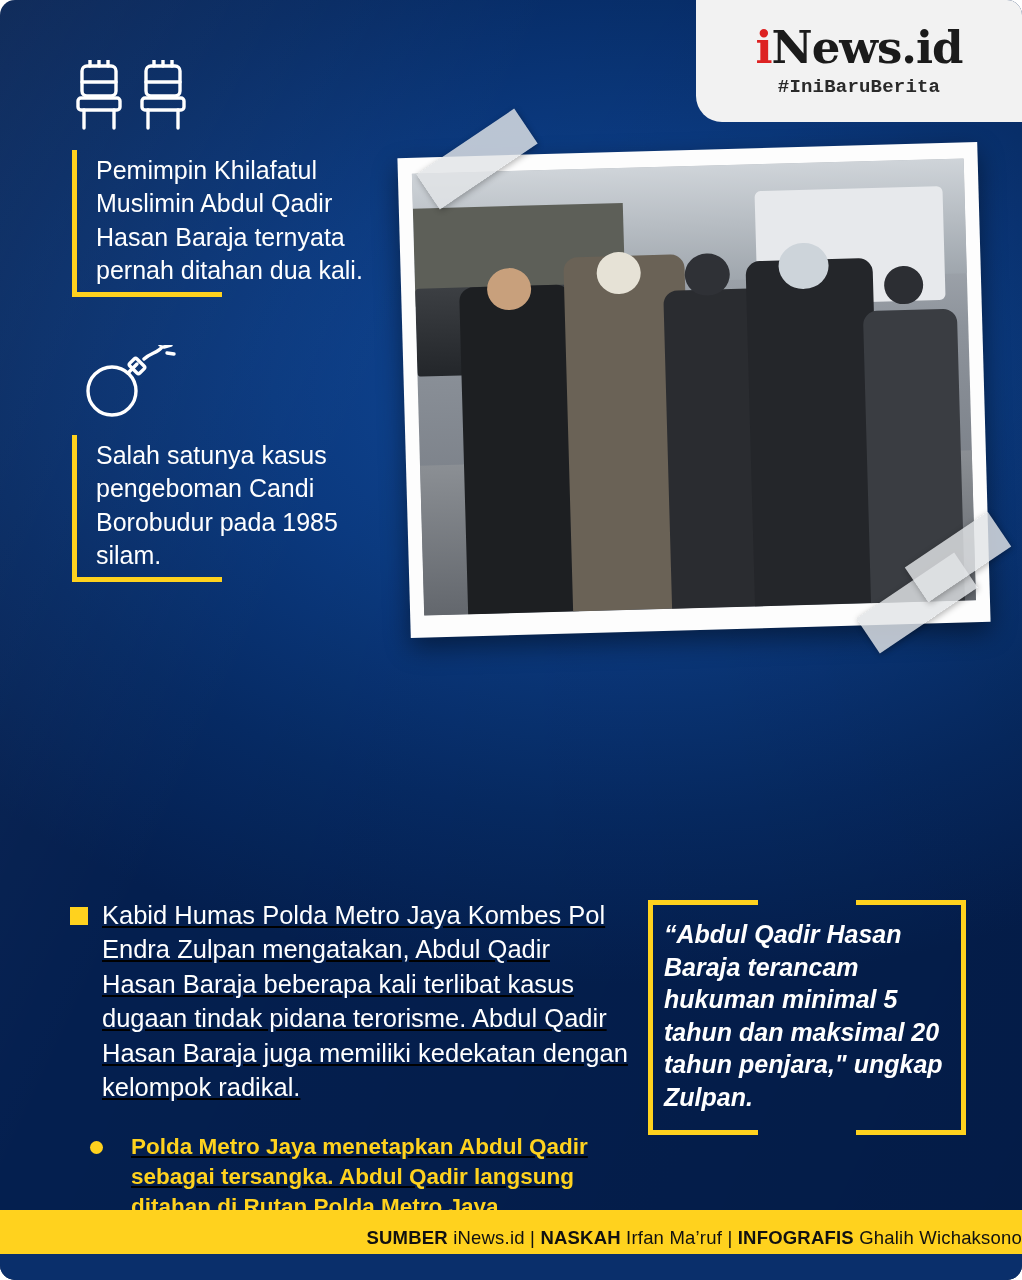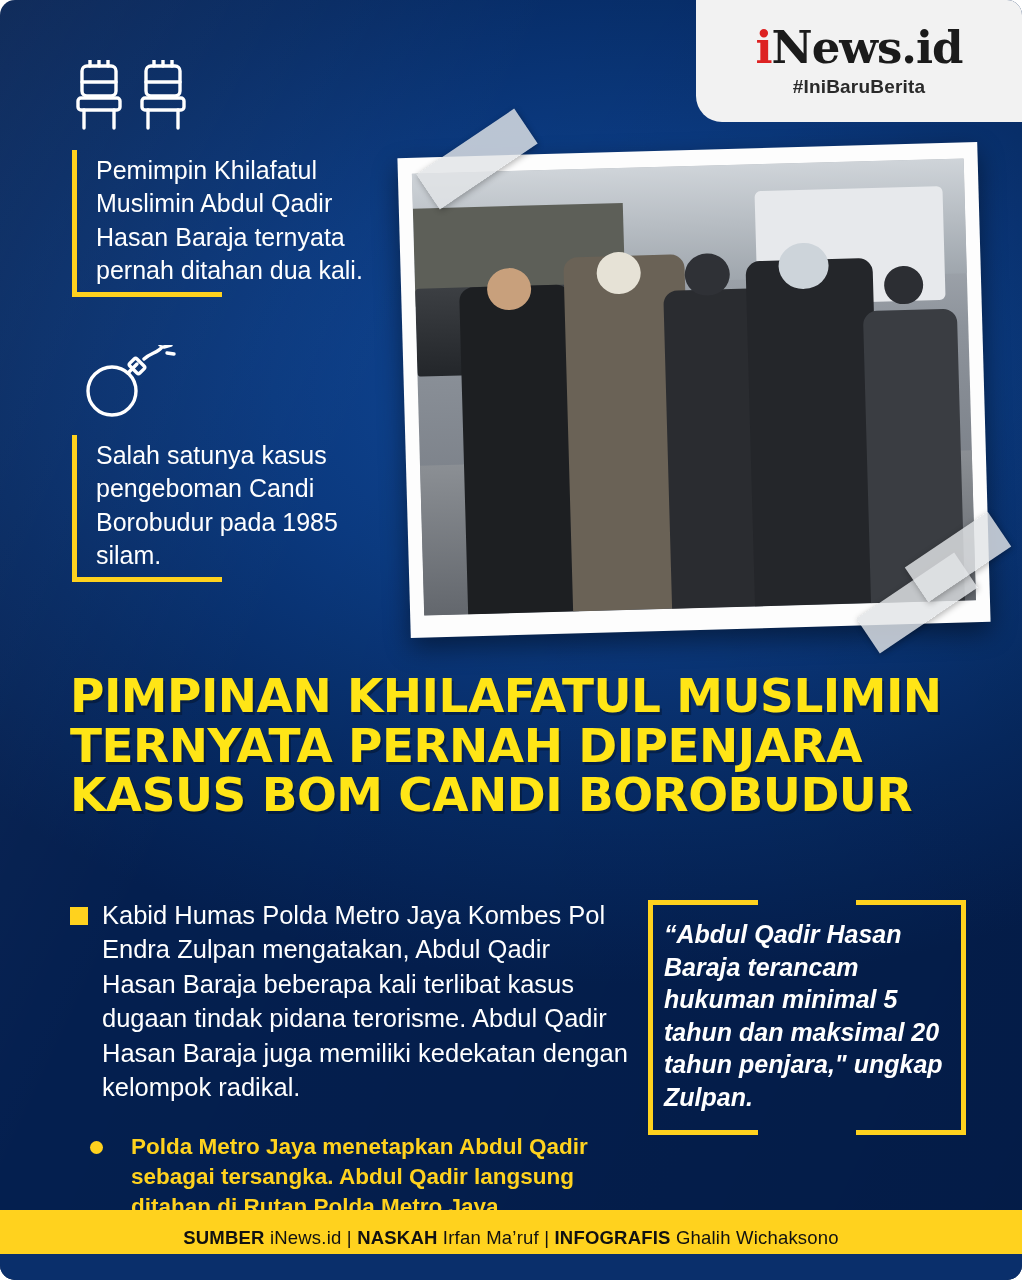"#IniBaruBerita" .logo-tag { font-family: none -> Liberation Mono, monospace }
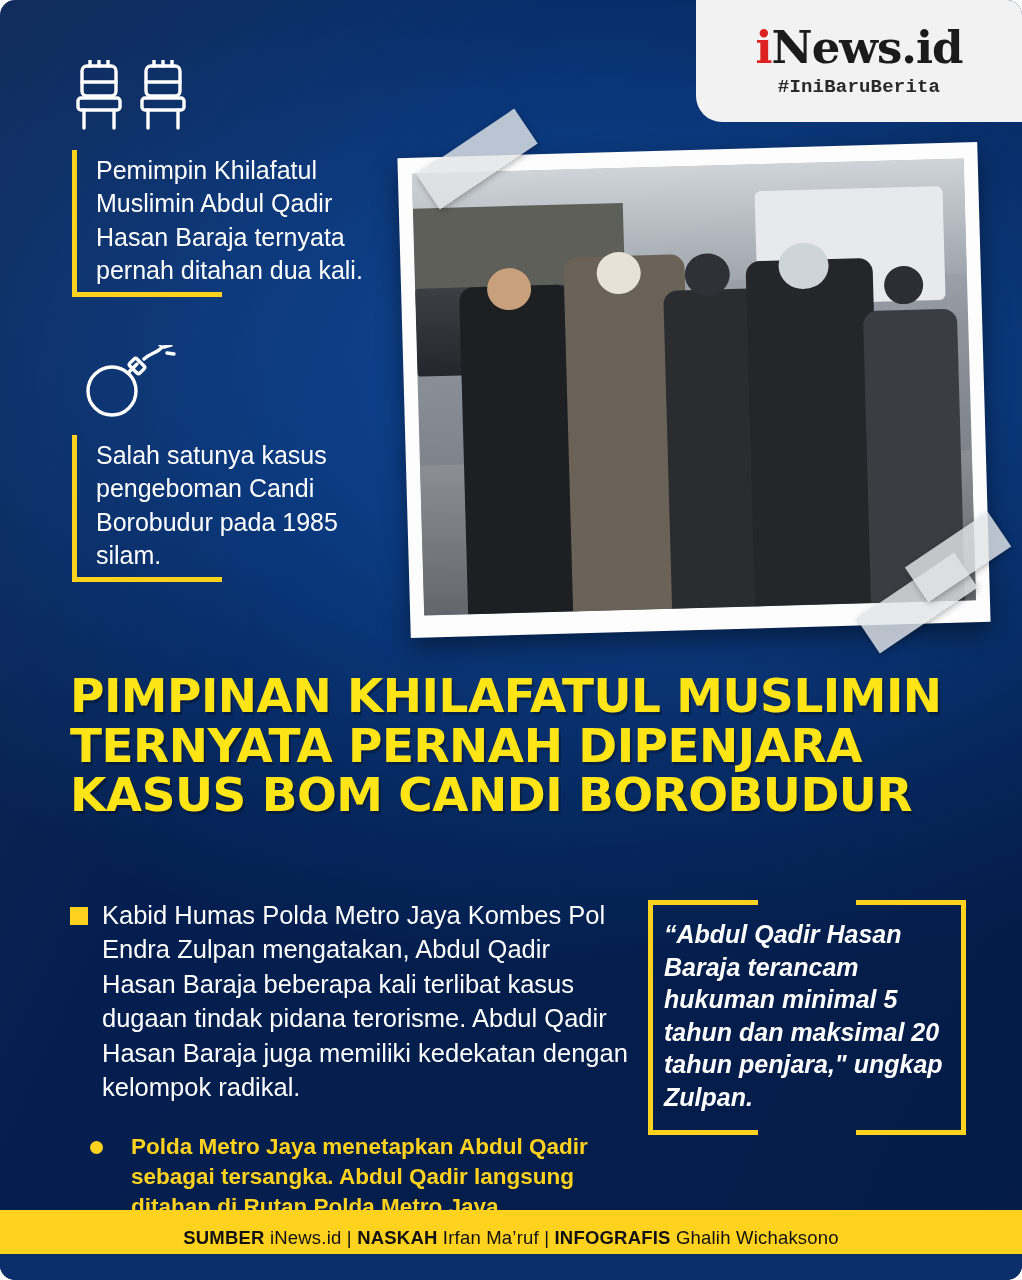"PIMPINAN KHILAFATUL MUSLIMIN TERNYATA" div.headline { html: <div> <h1>PIMPINAN KHILAFATUL MUSLIMIN TERNYATA PERNAH DIPENJARA KASUS BOM CANDI BOROBUDUR</h1> </div> -> none }
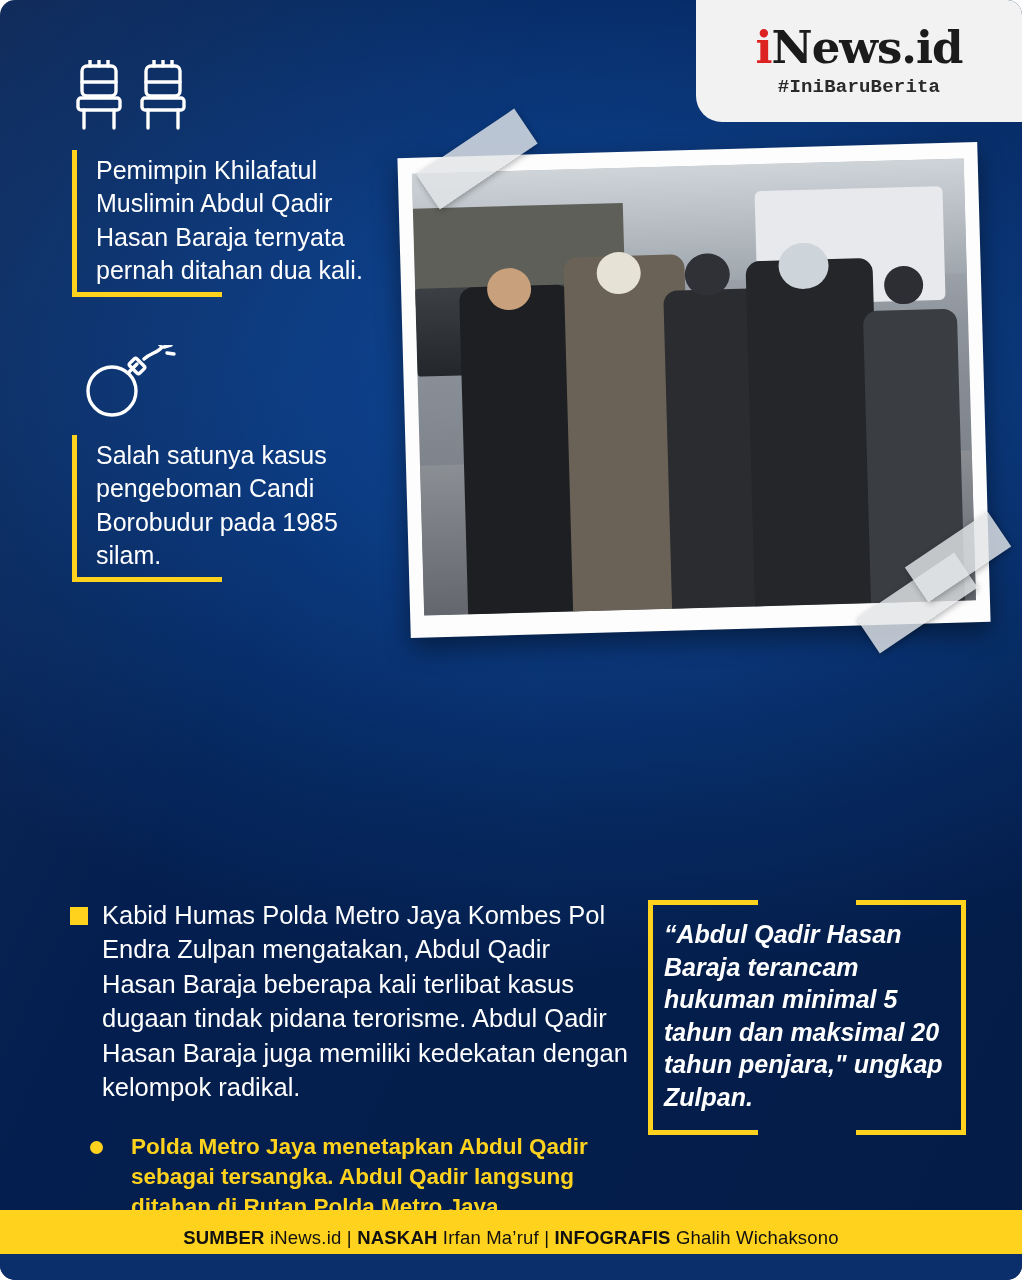"Kabid Humas Polda Metro Jaya" .body-left { text-decoration: none -> underline }
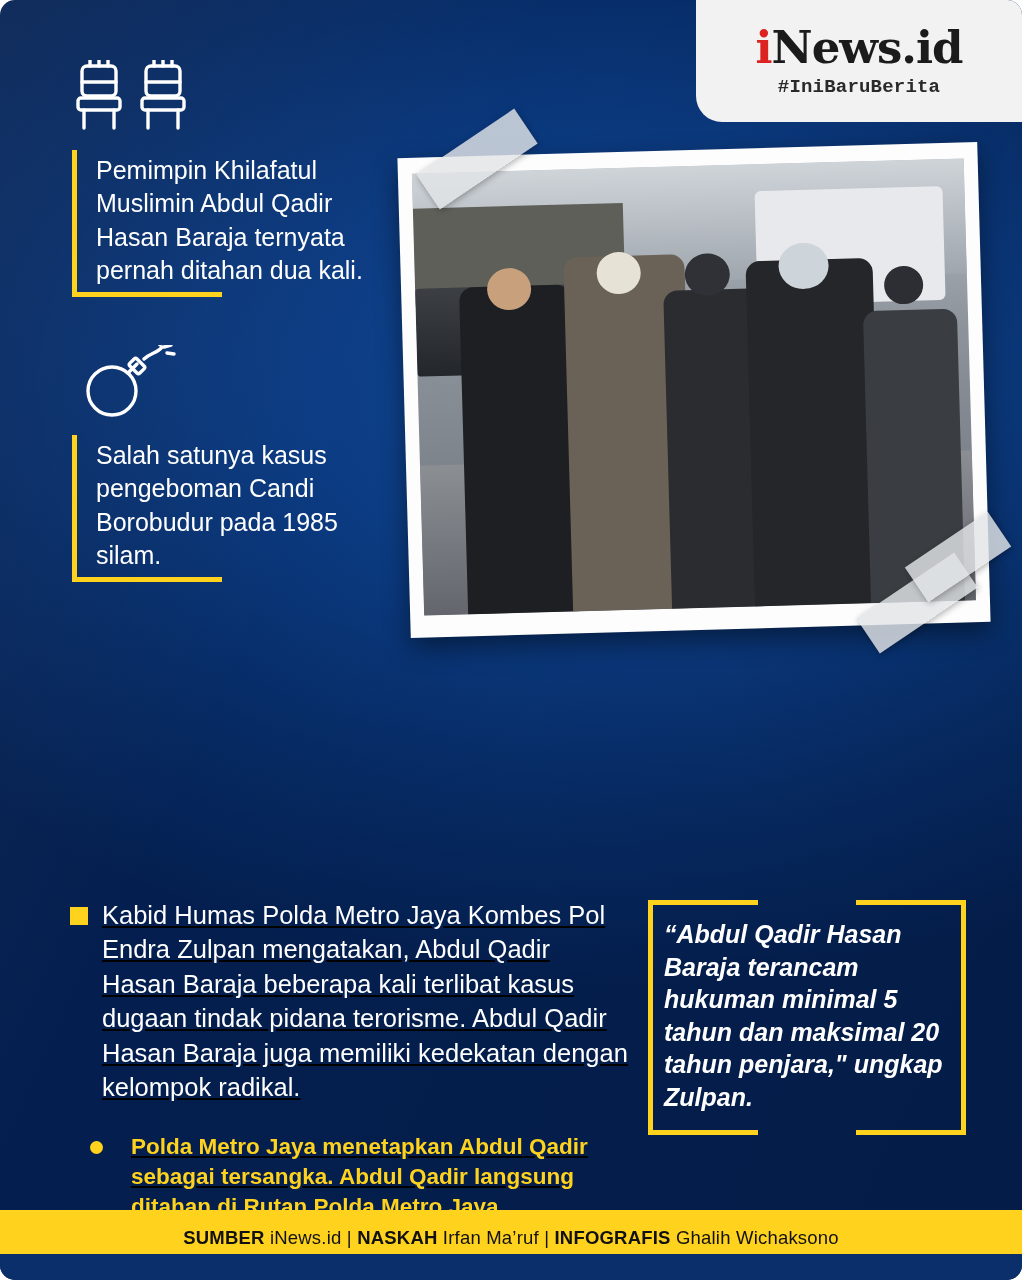"SUMBER iNews.id | NASKAH Irfan" .credits { text-align: center -> right }
